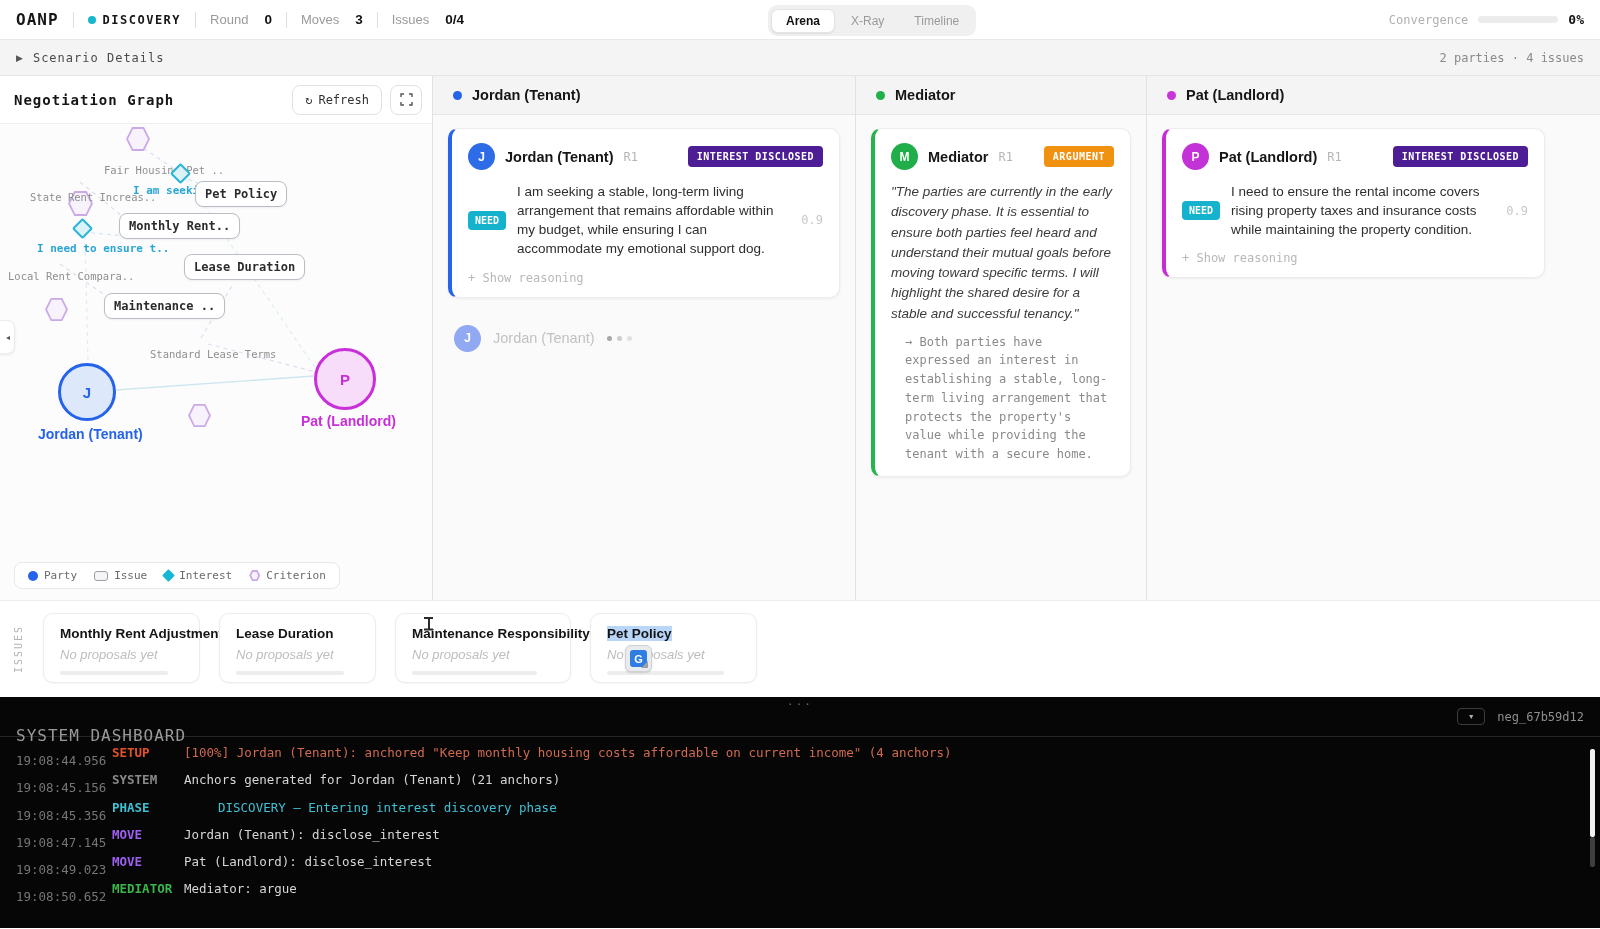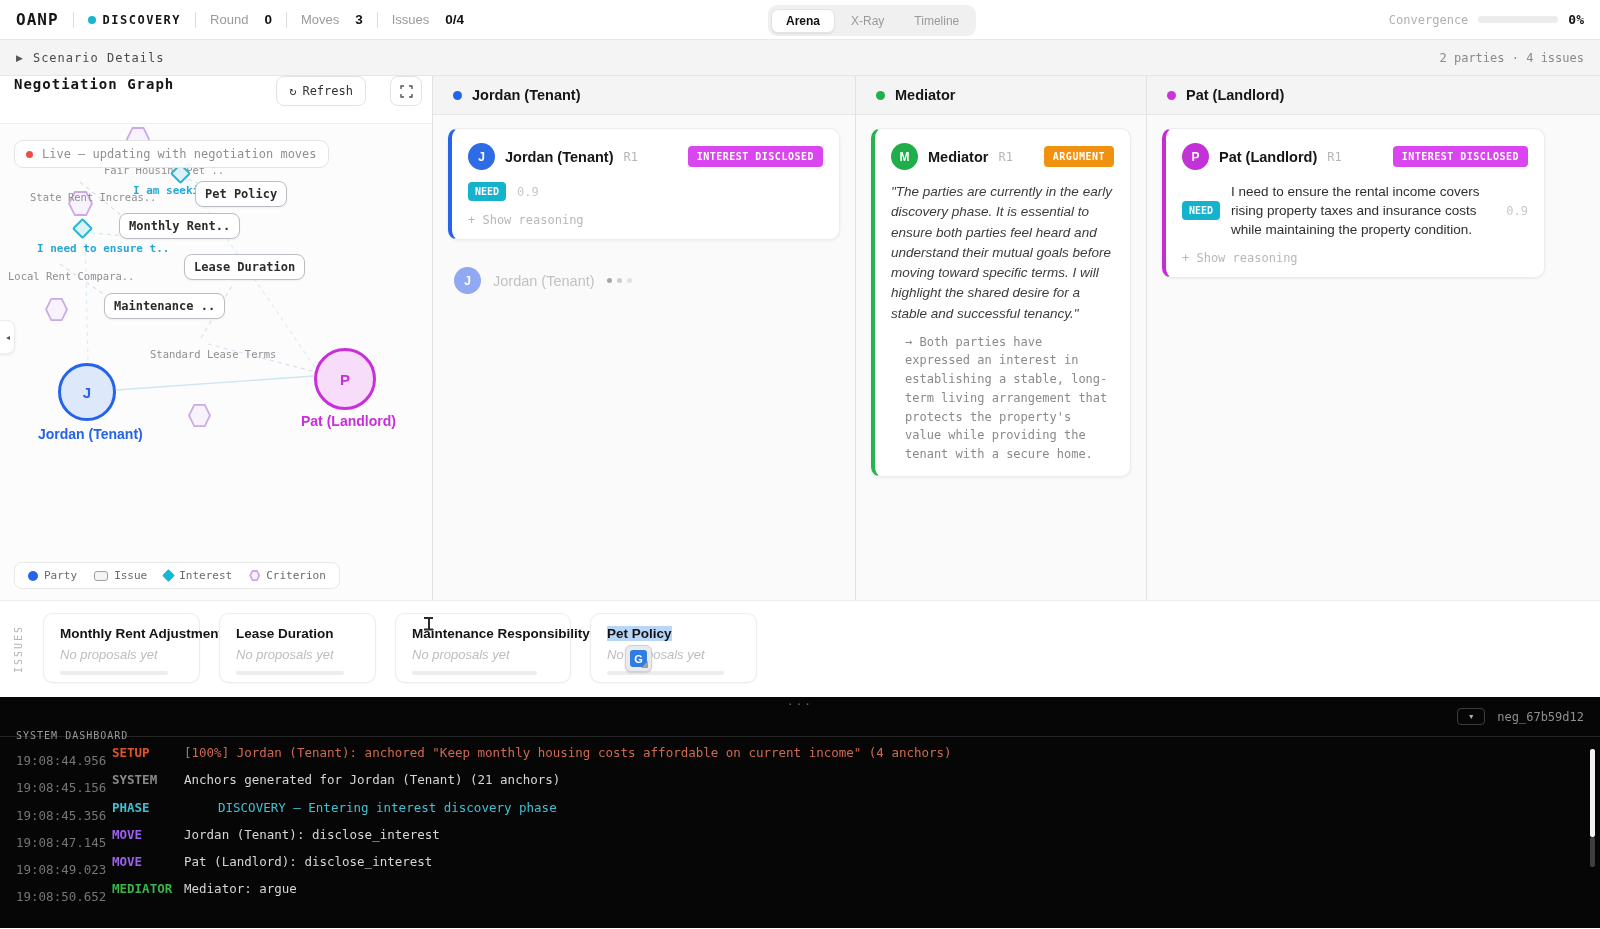"Negotiation Graph" .gheader { align-items: flex-start -> center; gap: 16px -> none }
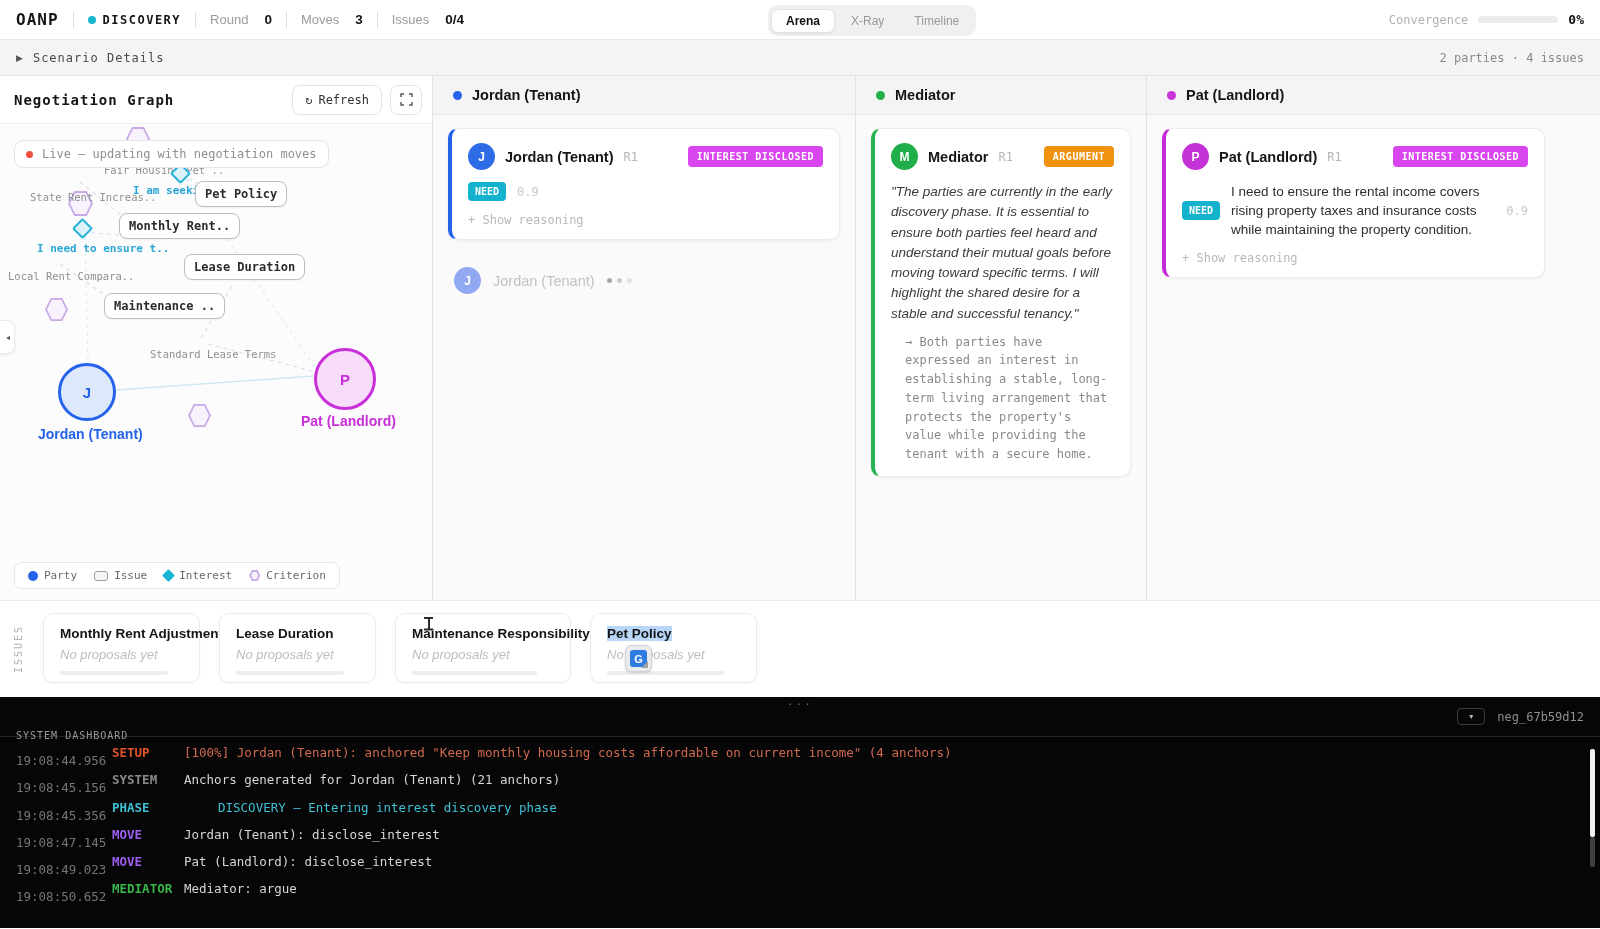"Live — updating with negotiation" div.live { html: <div> <span></span> <span>Live — updating with negotiation moves</span> </div> -> none }
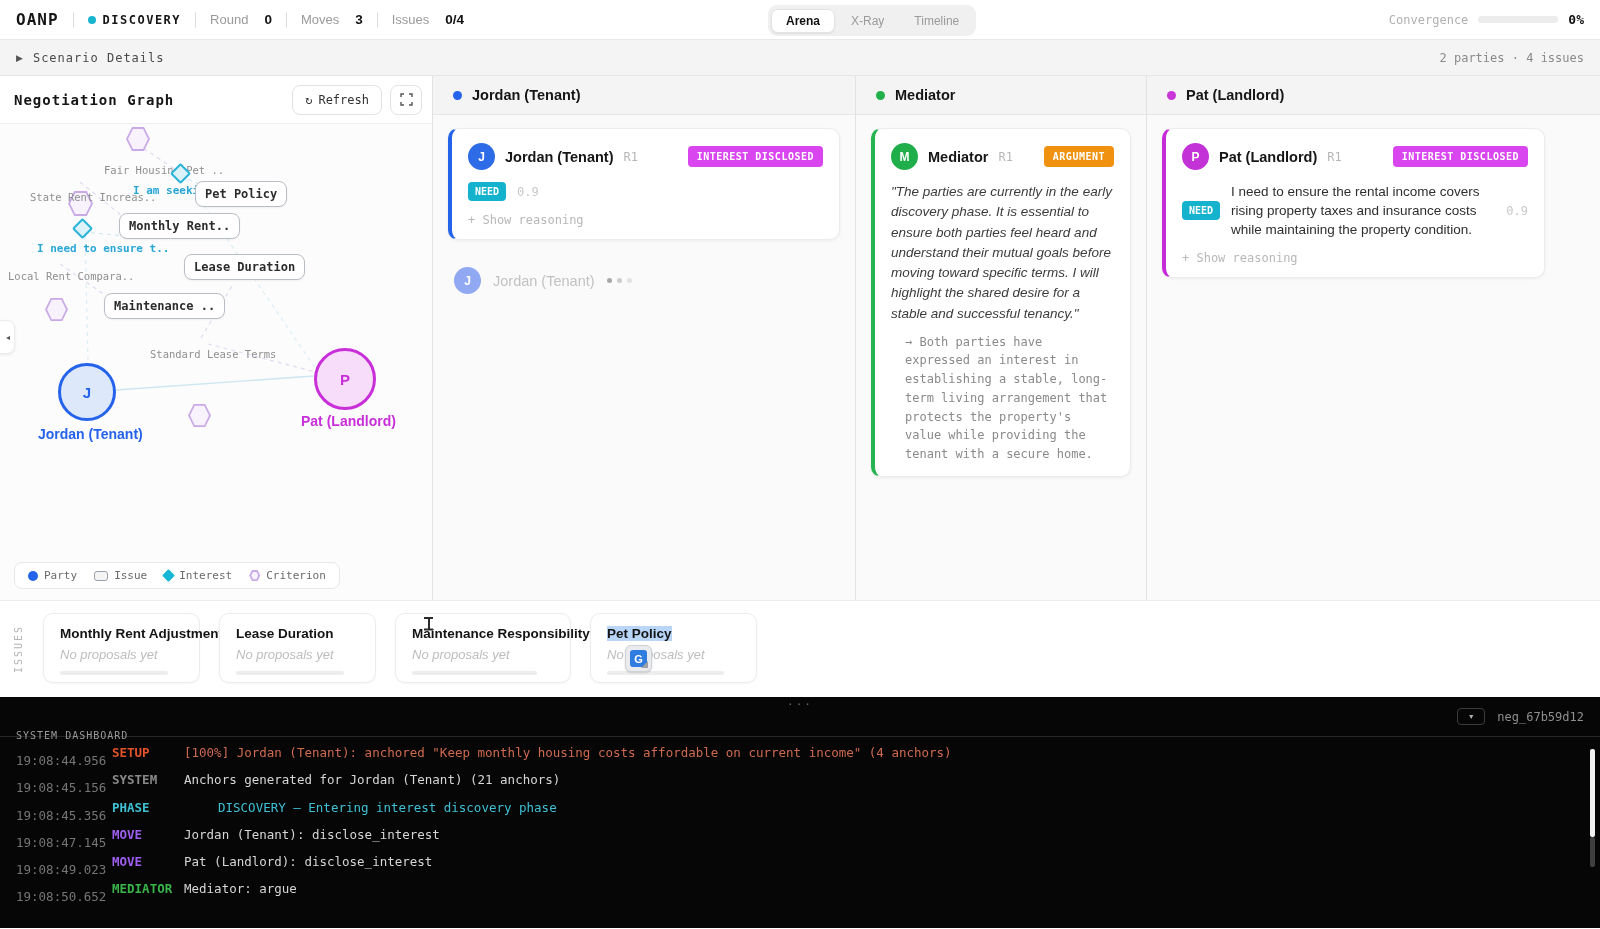"INTEREST DISCLOSED" .bg-cyan { background: #d946ef -> #4c1d95 }
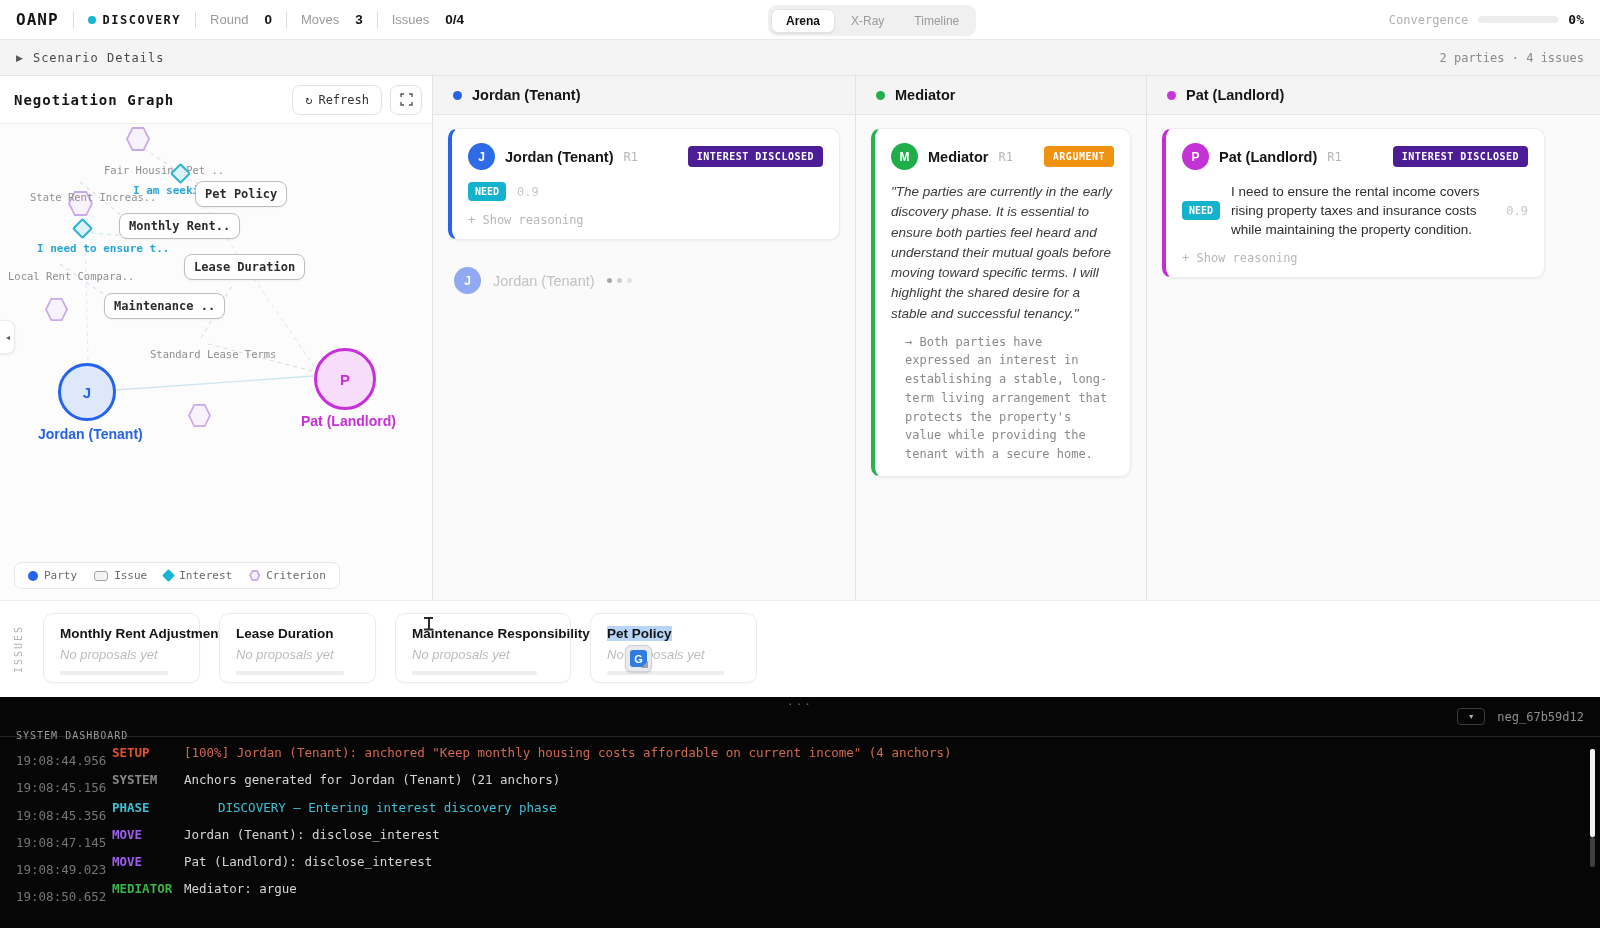"I am seeking a stable," span.ctext { html: none -> <span>I am seeking a stable, long-term living arrangement that remains affordable within my budget, while ensuring I can accommodate my emotional support dog.</span> }
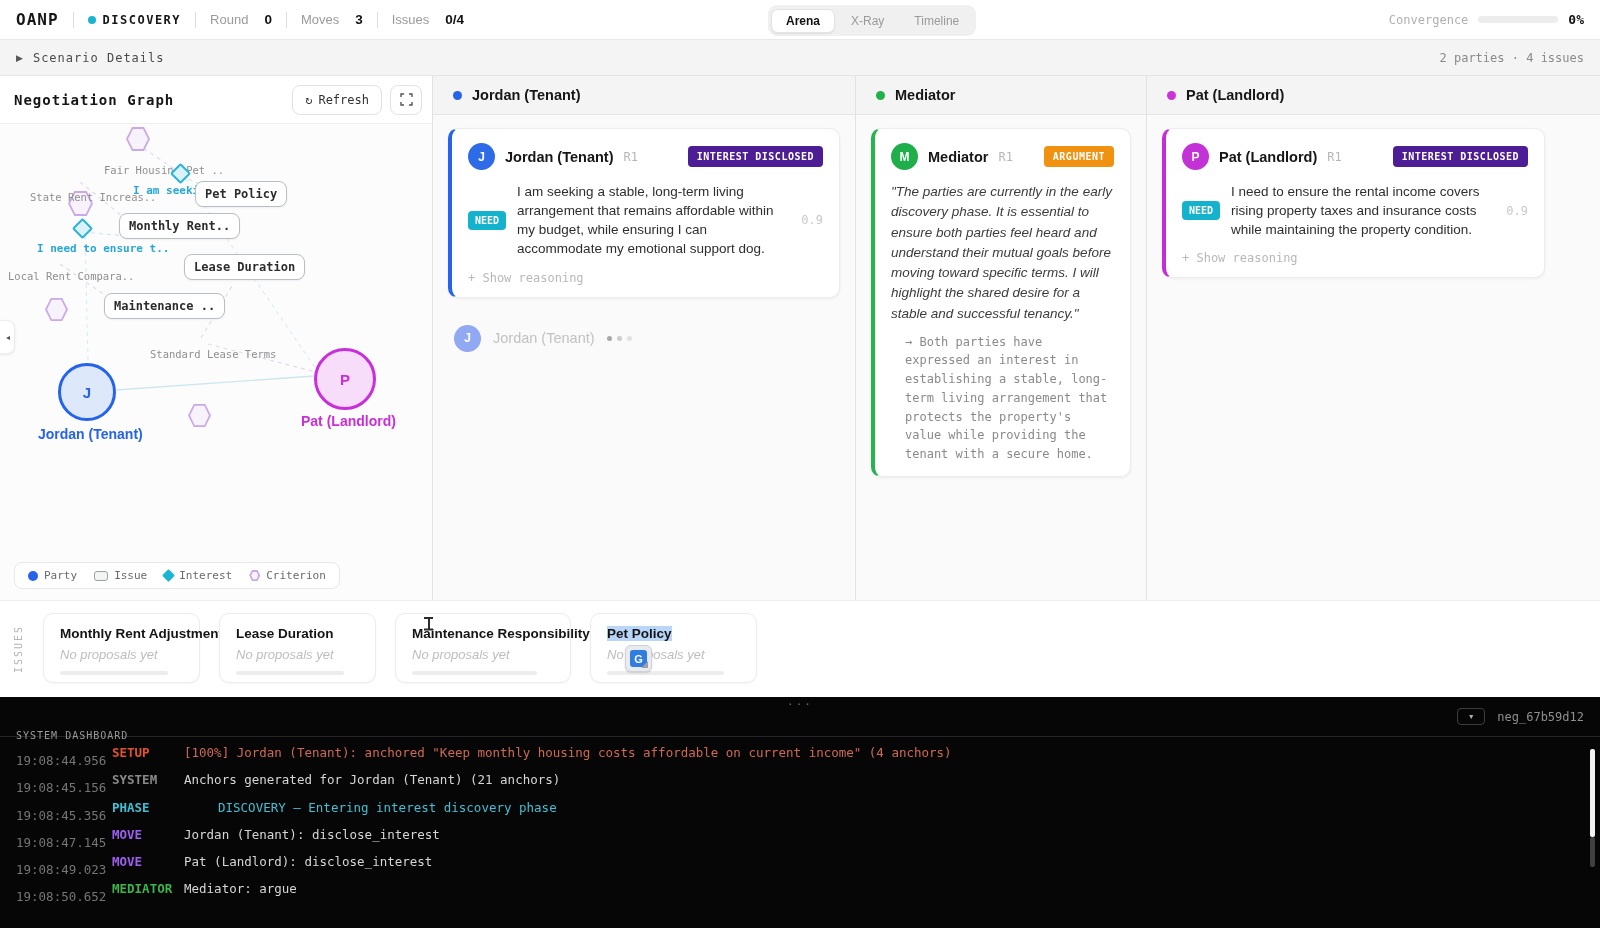"SYSTEM DASHBOARD" .term-title { font-size: 10px -> 16px }
